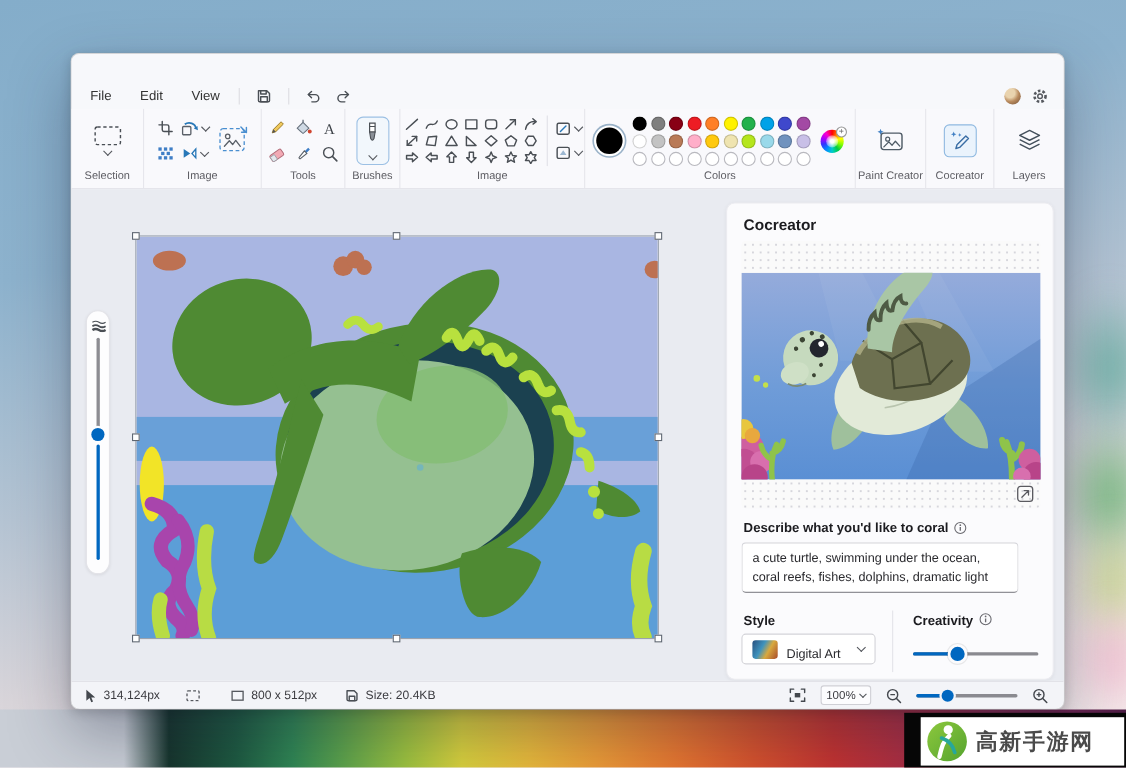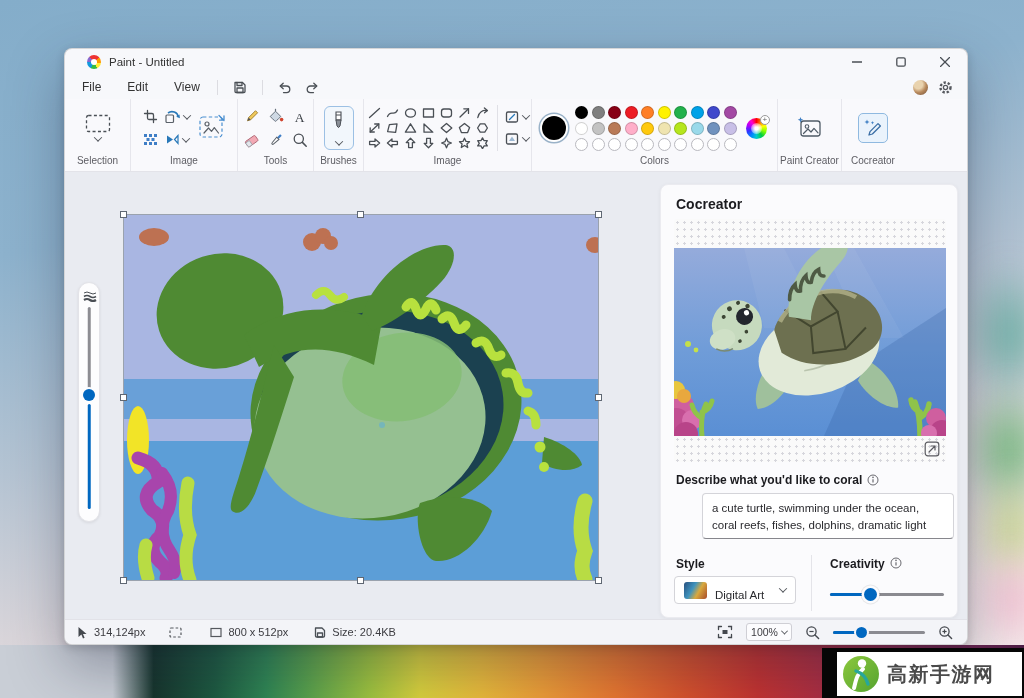"Paint - Untitled" div.titlebar { html: <div> <div></div> <div>Paint - Untitled</div> <div> <div> <svg> <line></line> </svg> </div> <div> <svg> <rect></rect> </svg> </div> <div> <svg> <line></line> <line></line> </svg> </div> </div> </div> -> none }
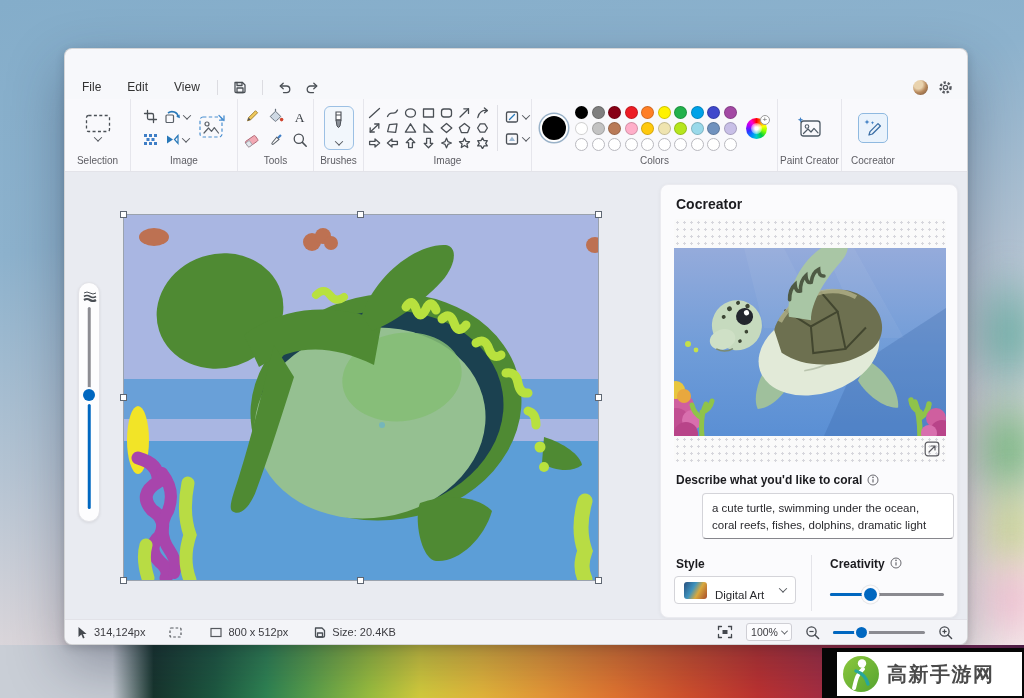"Layers" div.tb-sec { html: none -> <div> <div> <svg> <path></path> <path></path> <path></path> </svg> </div> <div>Layers</div> </div> }
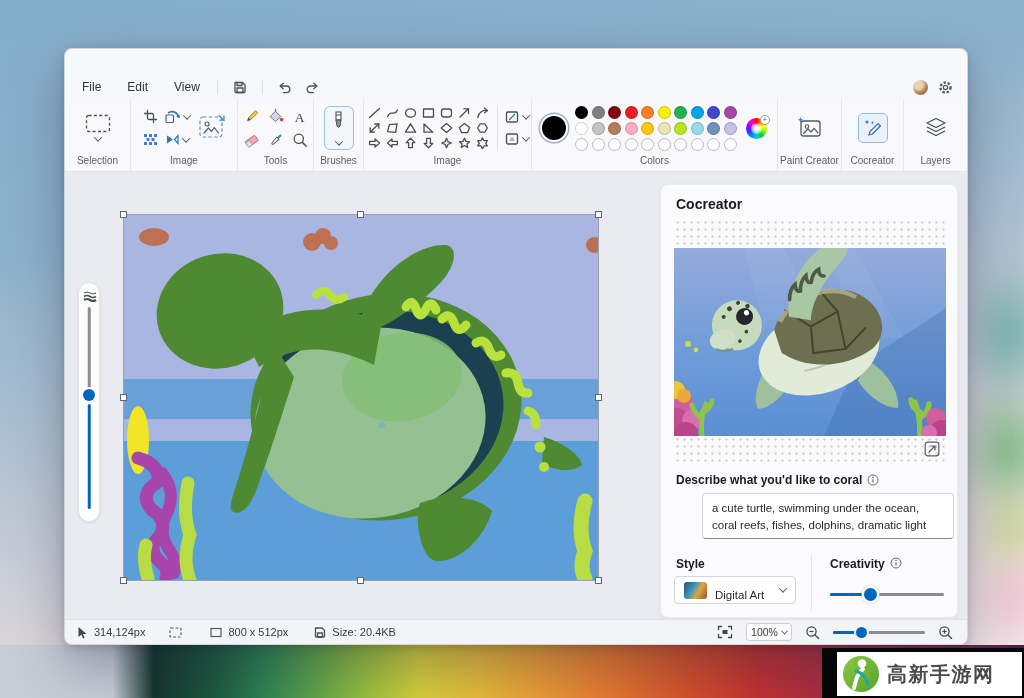"a cute turtle, swimming under" .prompt { margin-left: 28px -> none }
